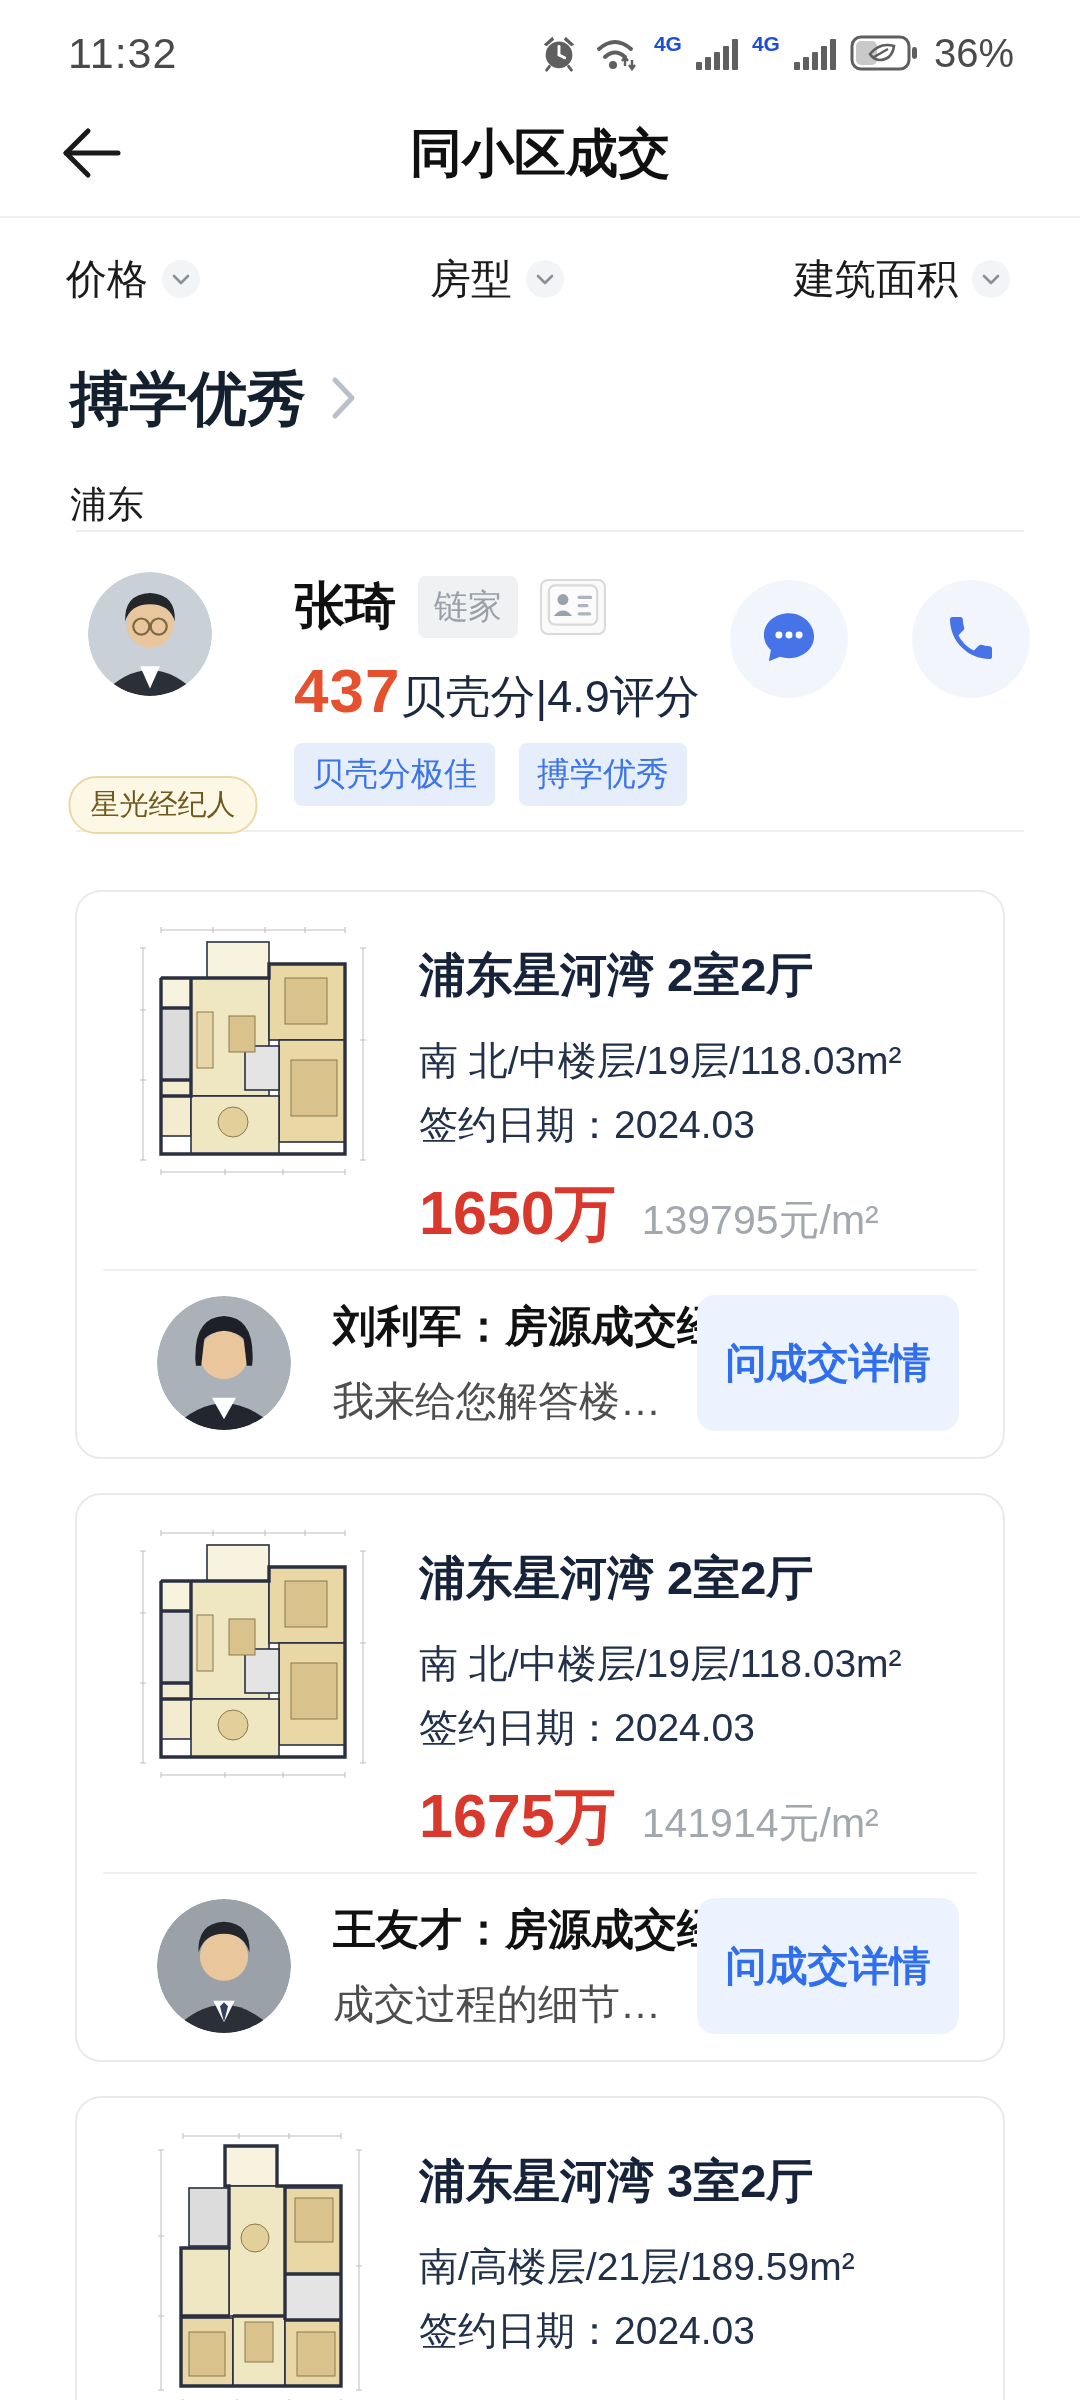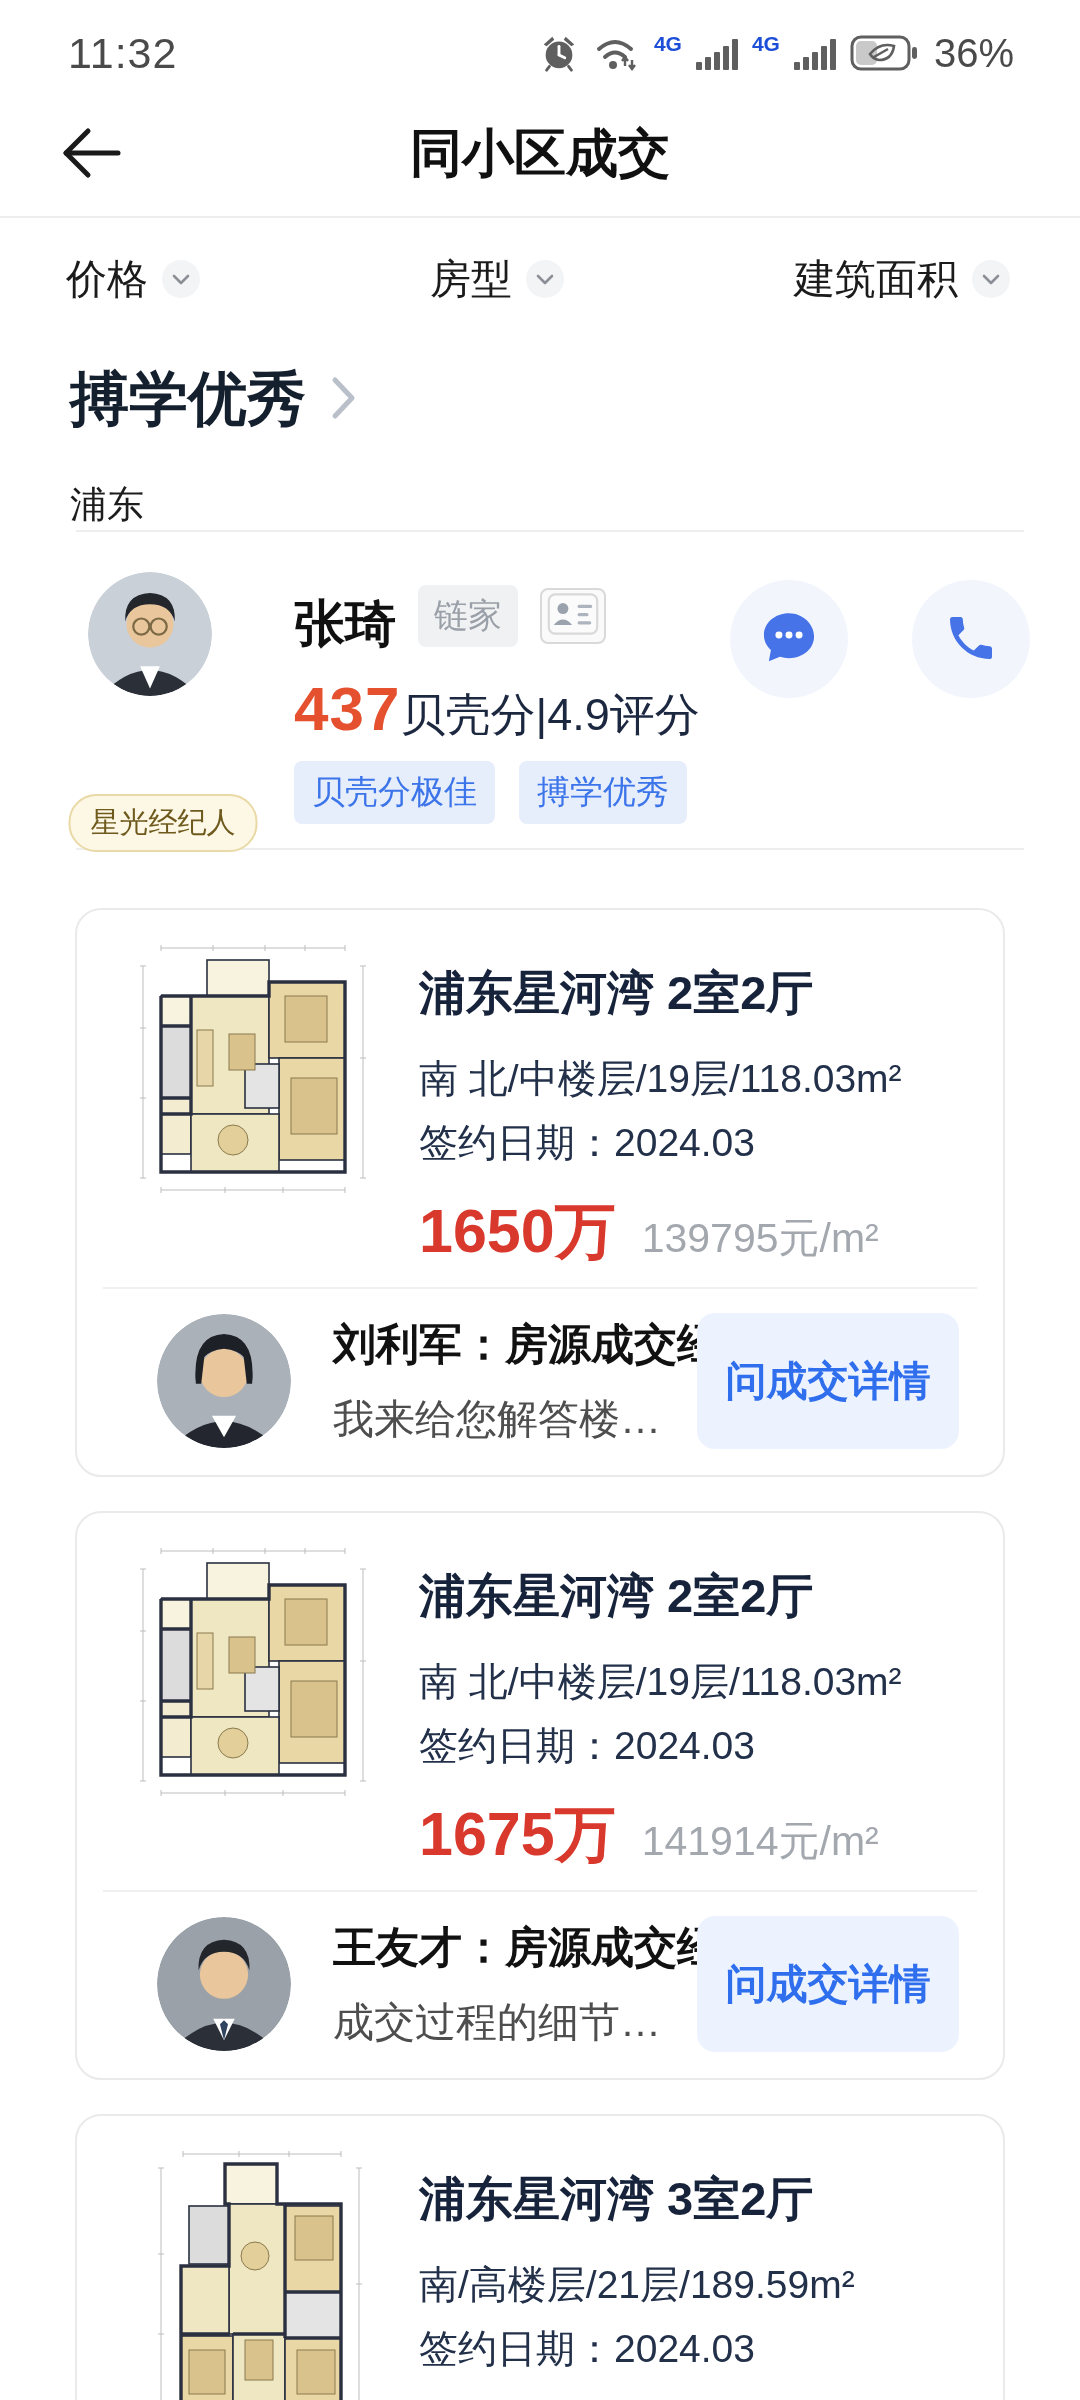"张琦" .agent-name { margin-top: 18px -> none }
